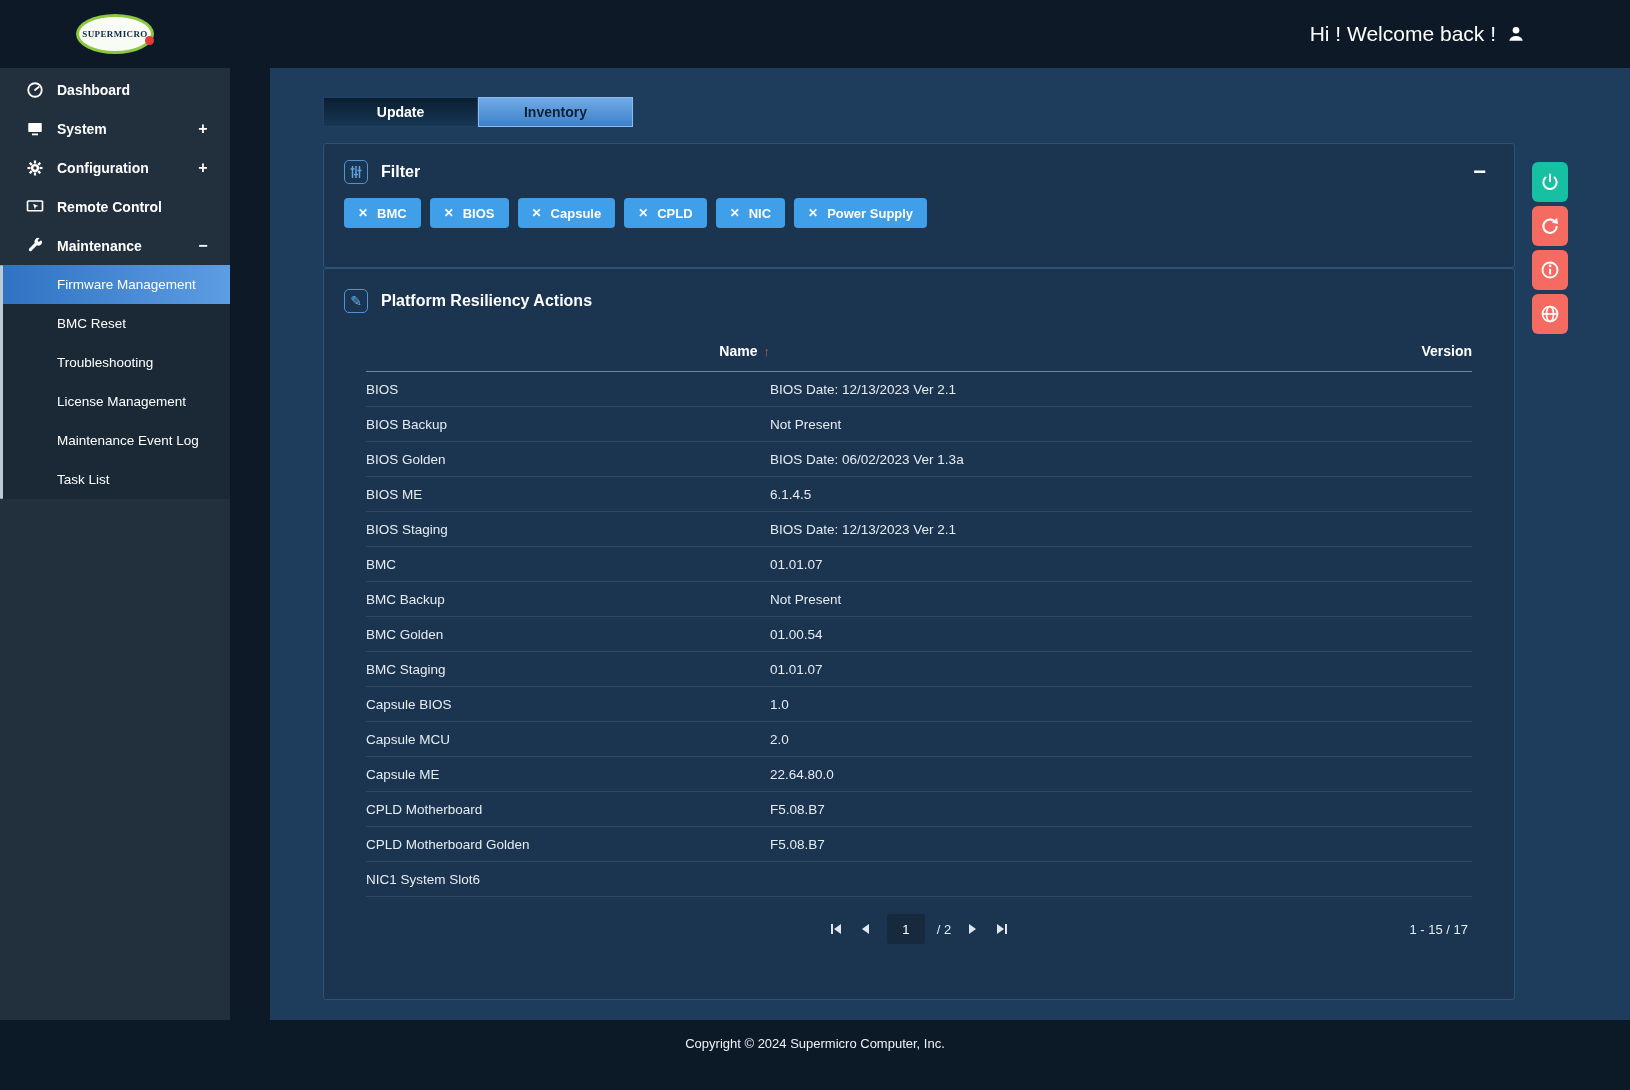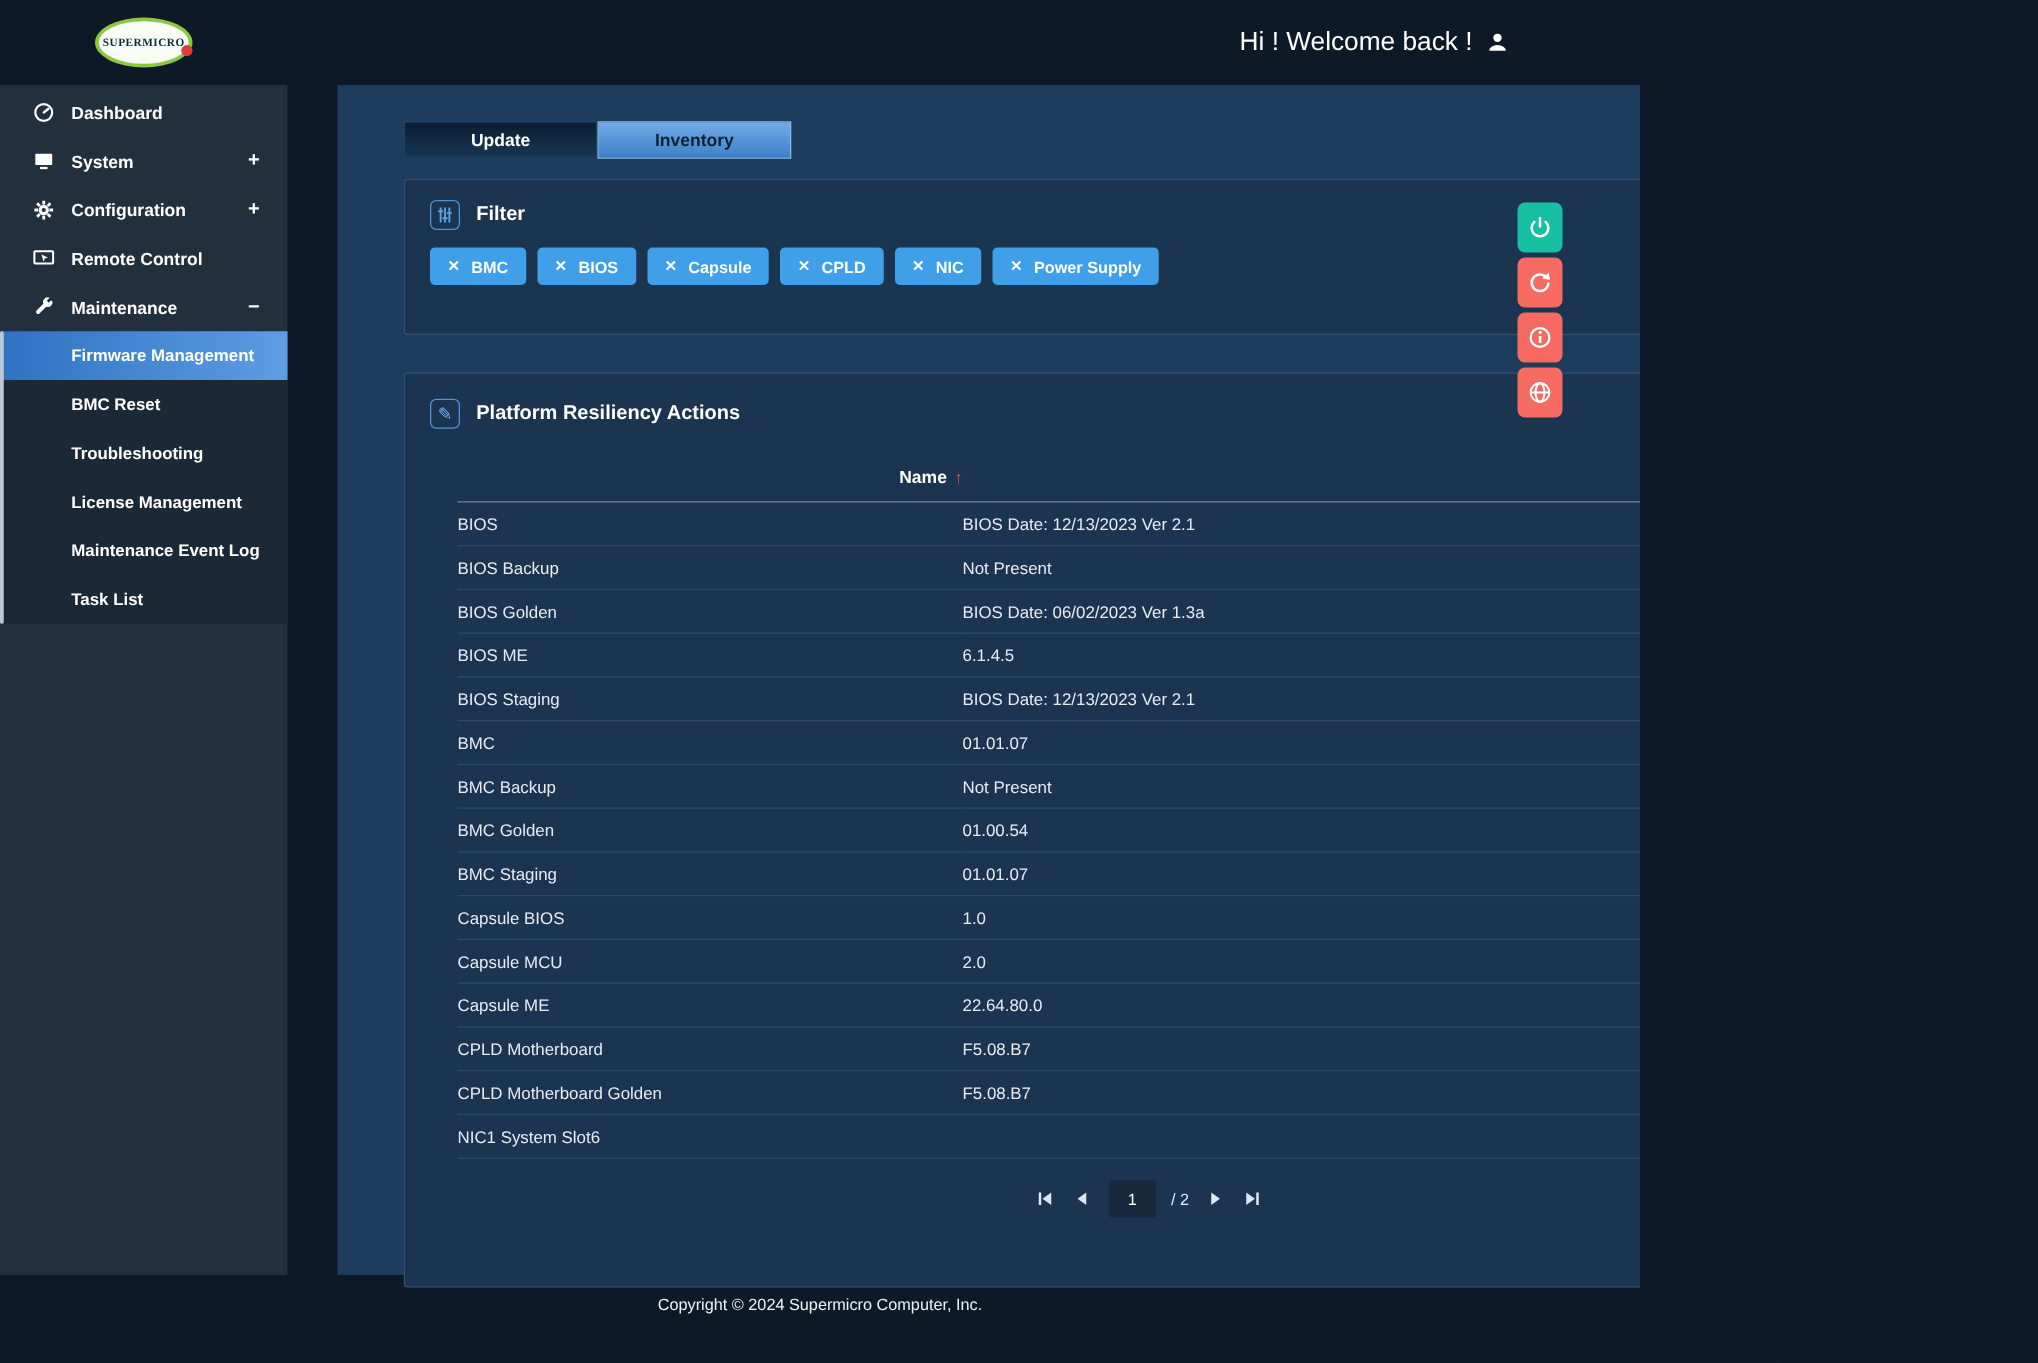"SUPERMICRO" .app { width: 1312px -> 1630px }
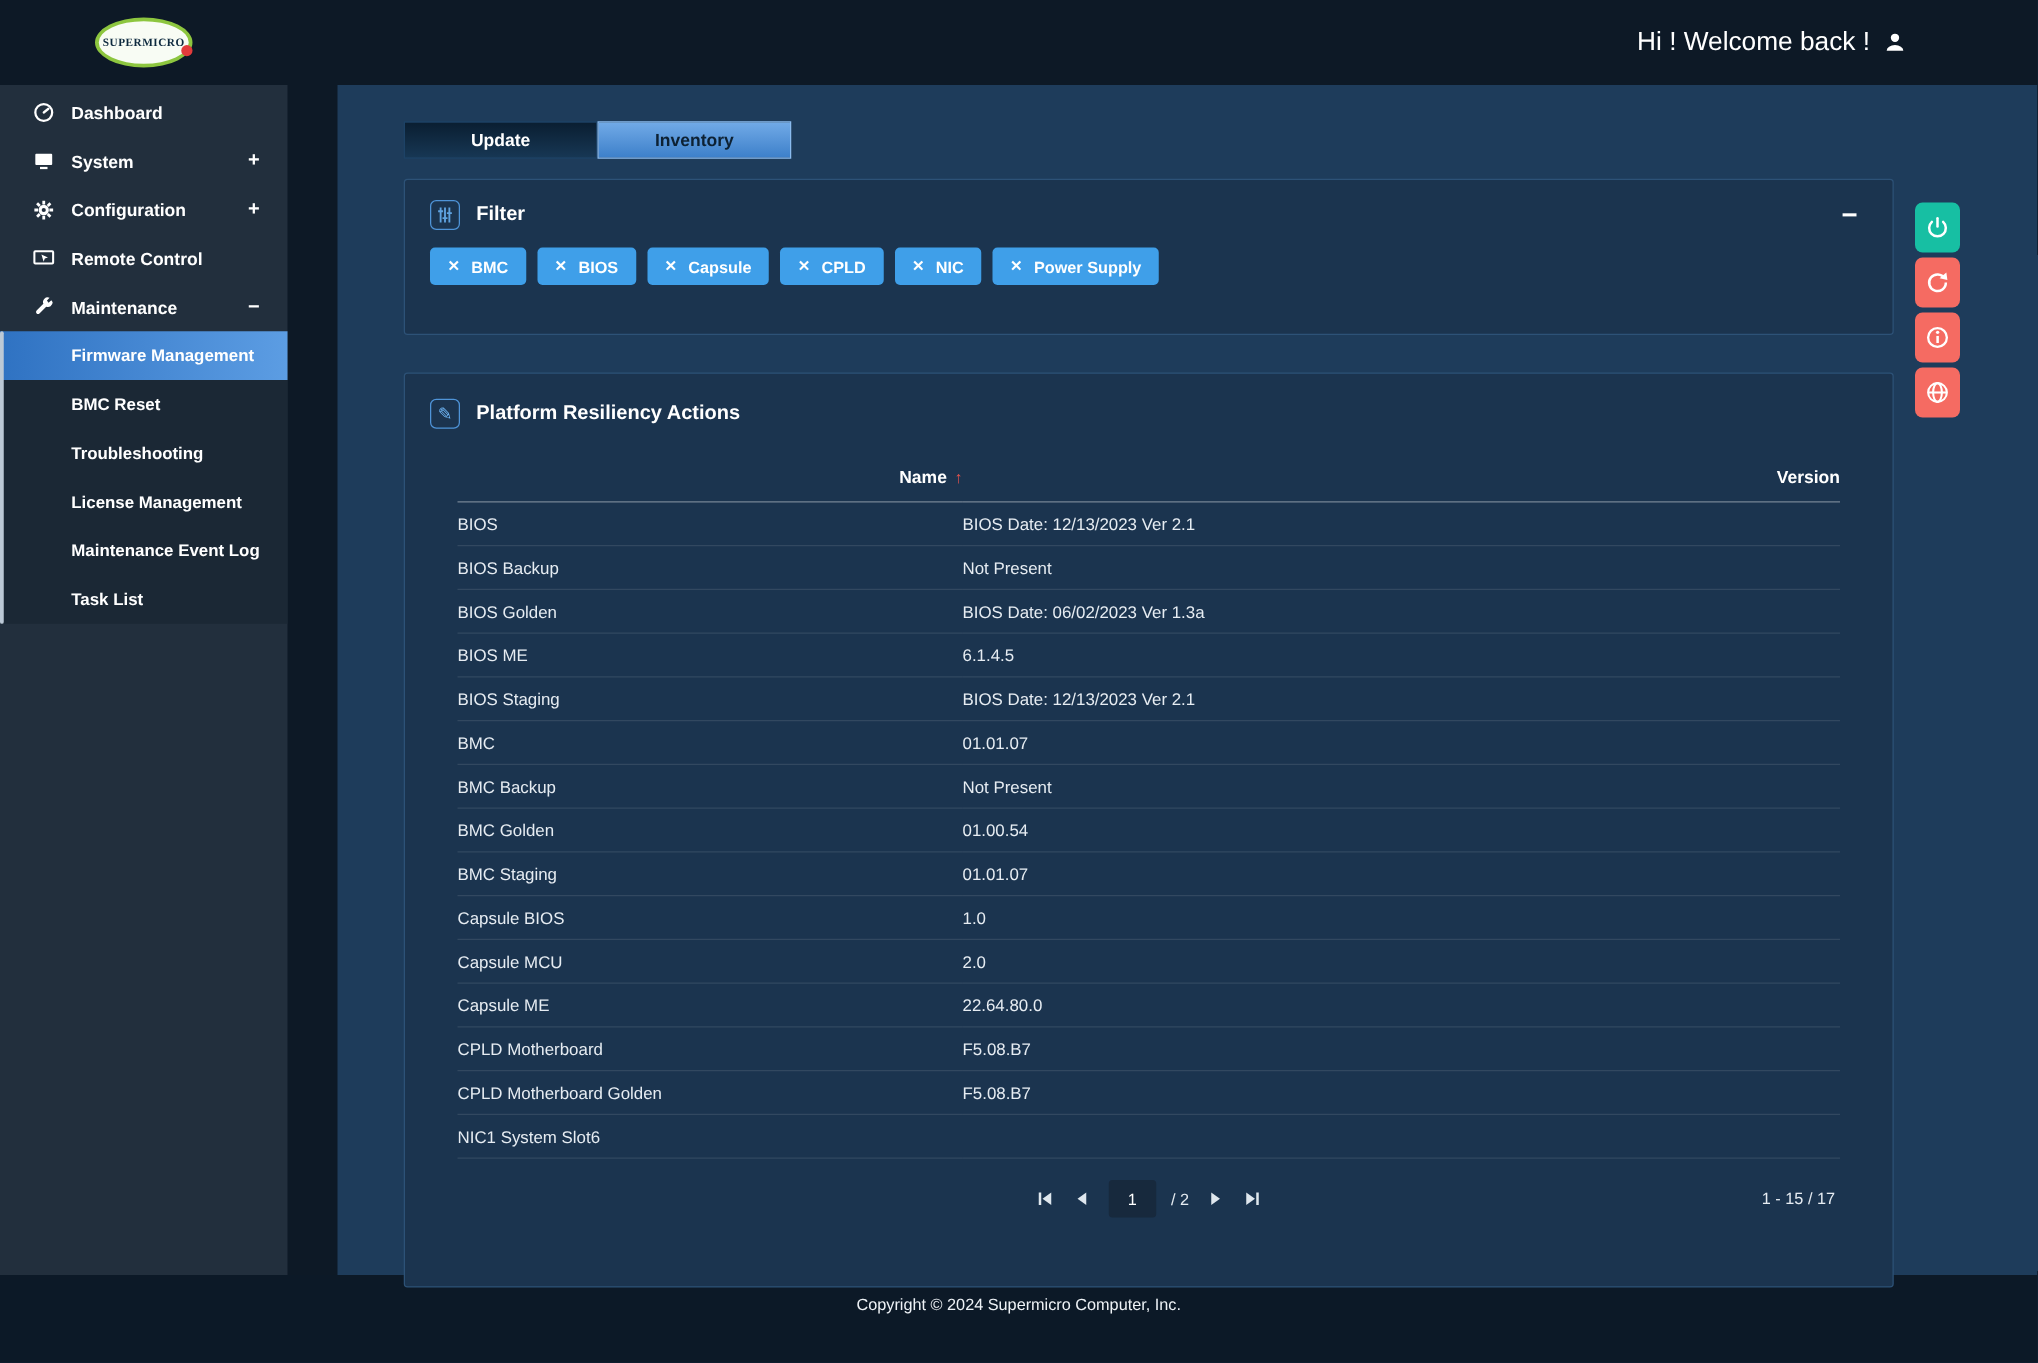"Filter" .filter-panel { margin-bottom: 30px -> 0 }
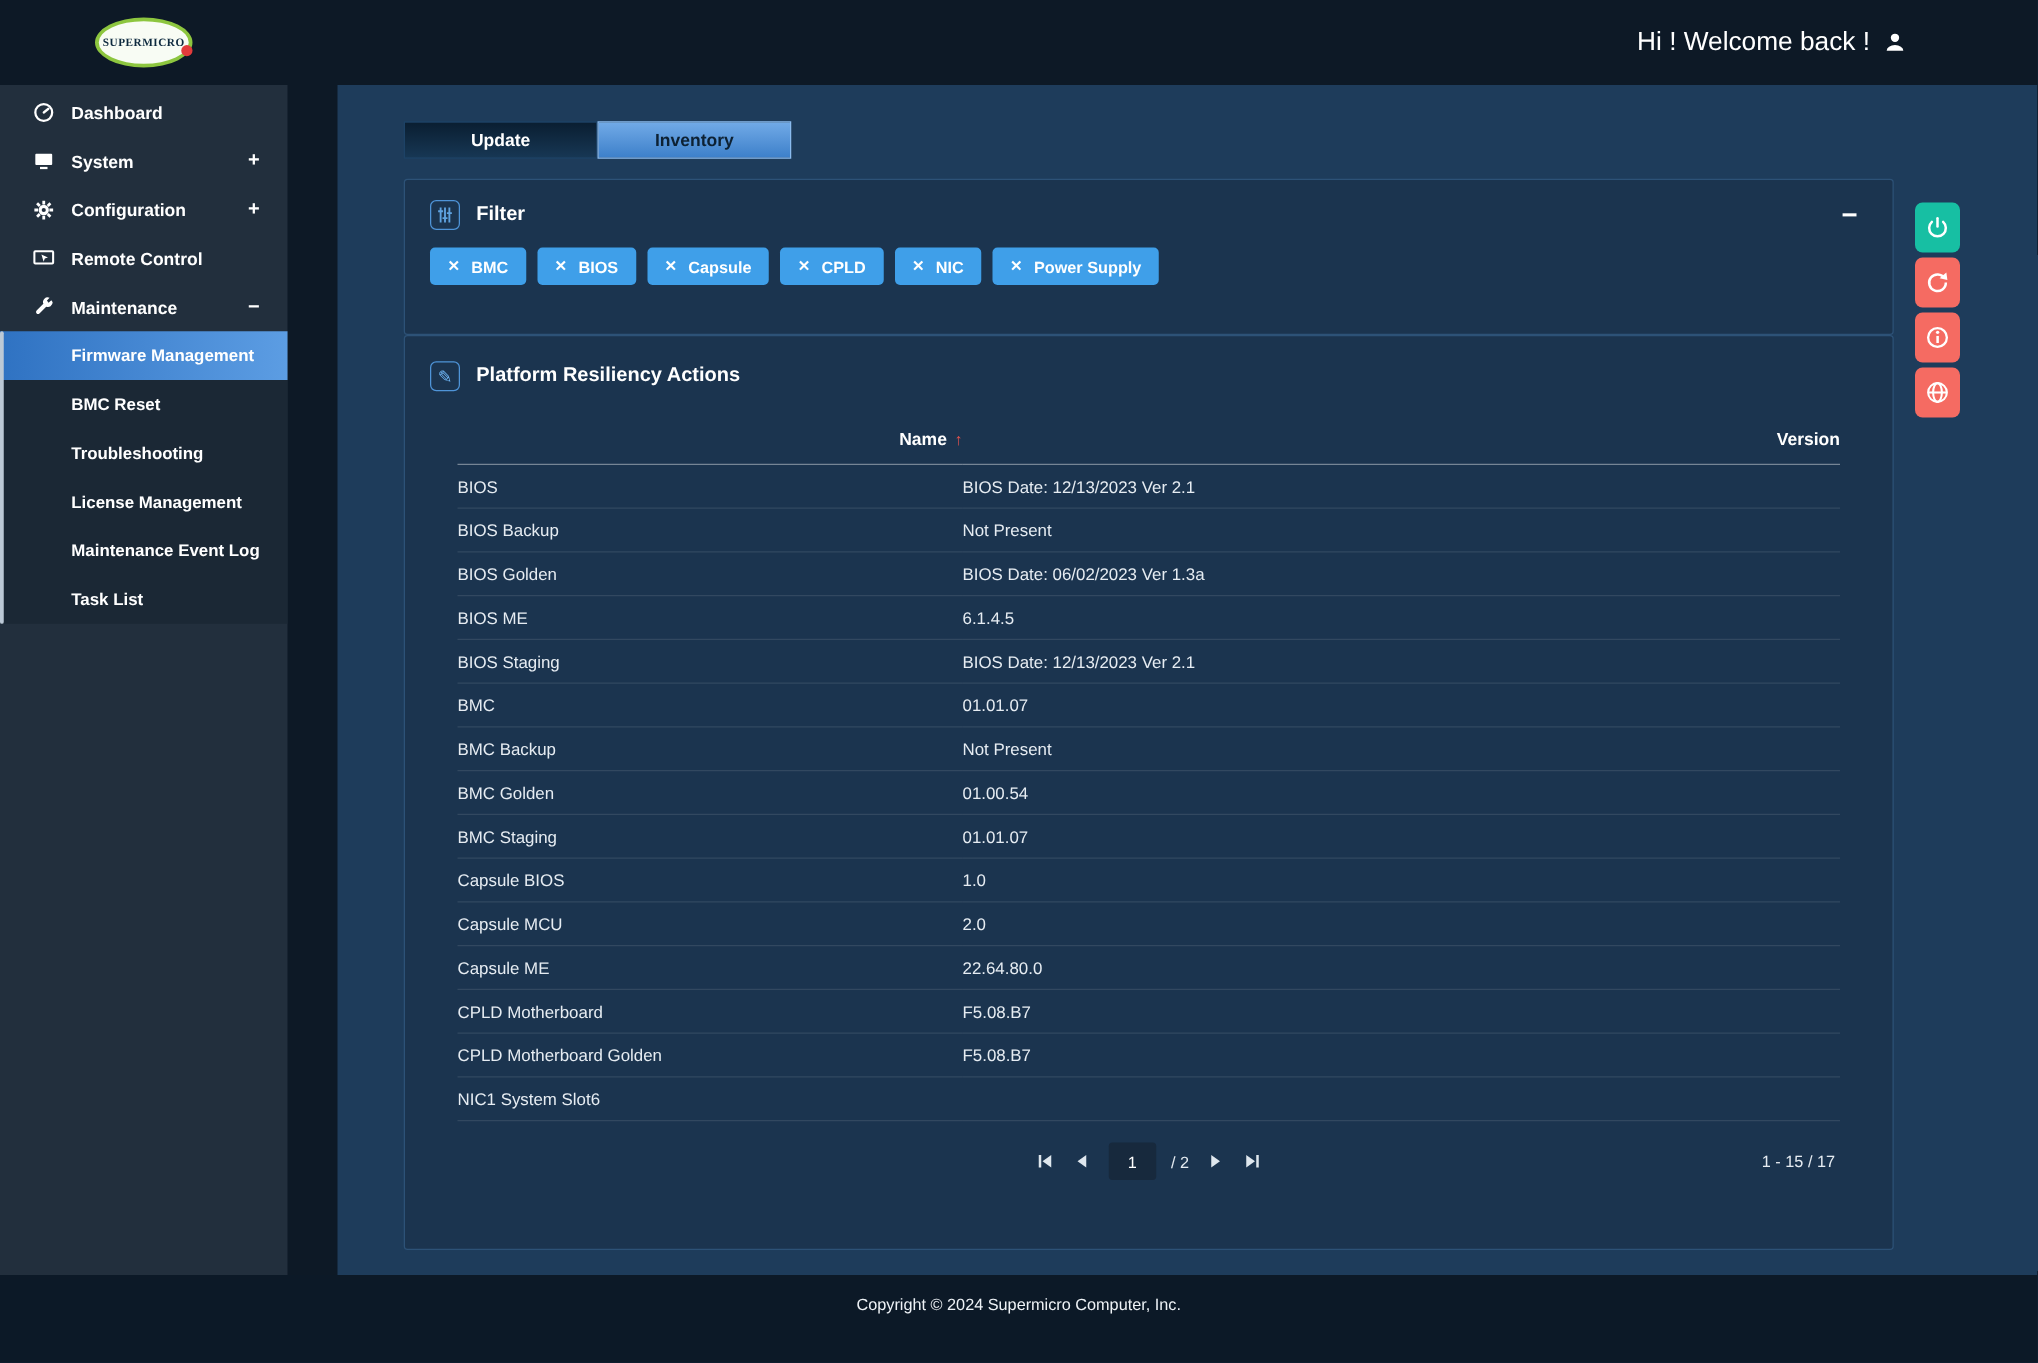"Firmware Management" .subnav-item { font-weight: bold -> normal }
